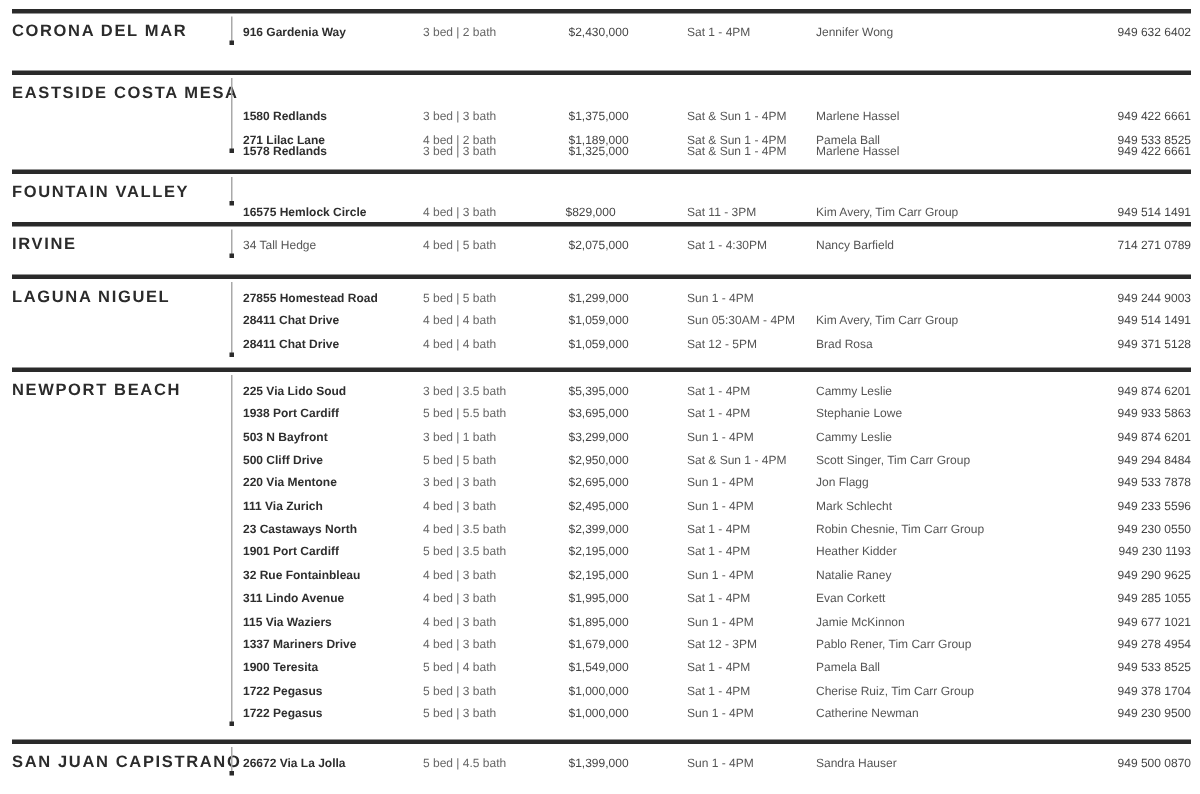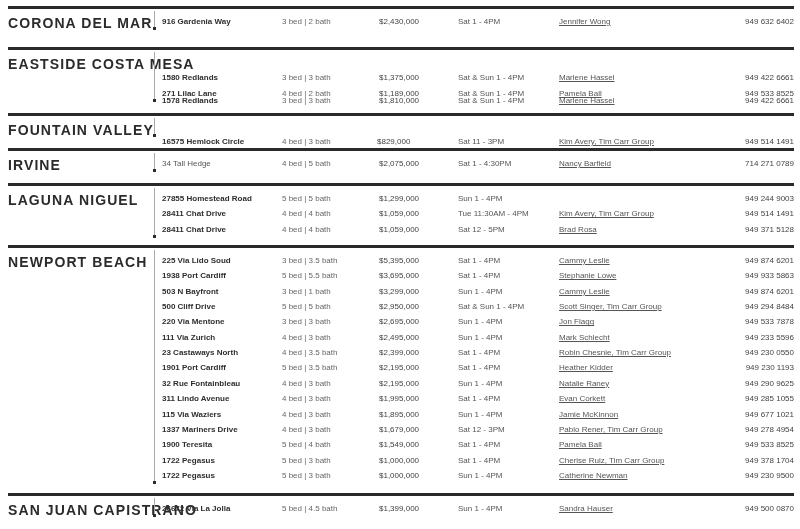"CORONA DEL MAR" .city { font-size: 14px -> 11px }
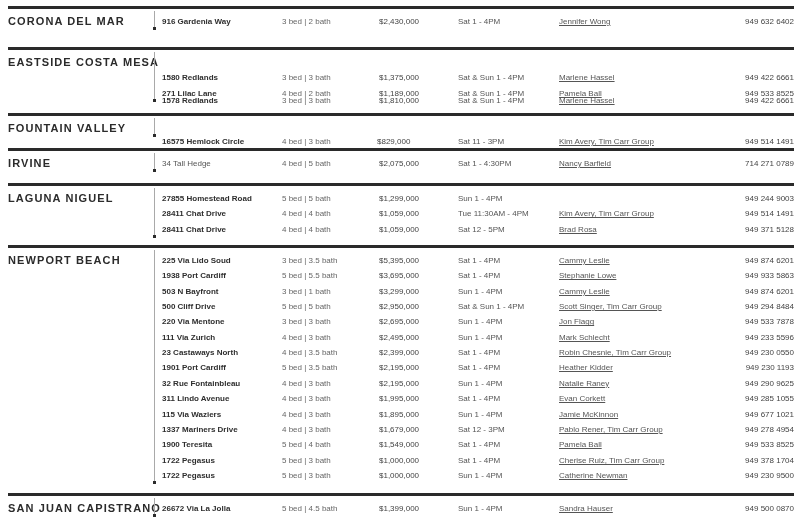"Jennifer Wong" .agent { left: 551px -> 536px; text-decoration: underline -> none }
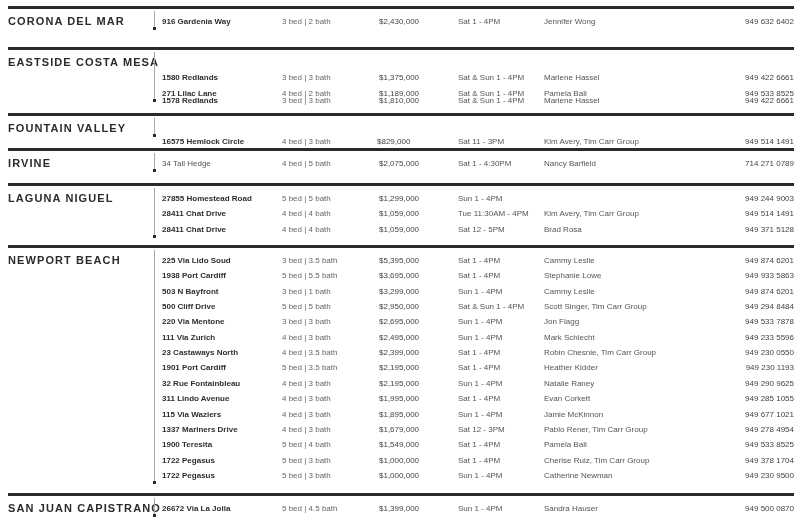"$1,810,000" span.price { text: $1,810,000 -> $1,325,000 }
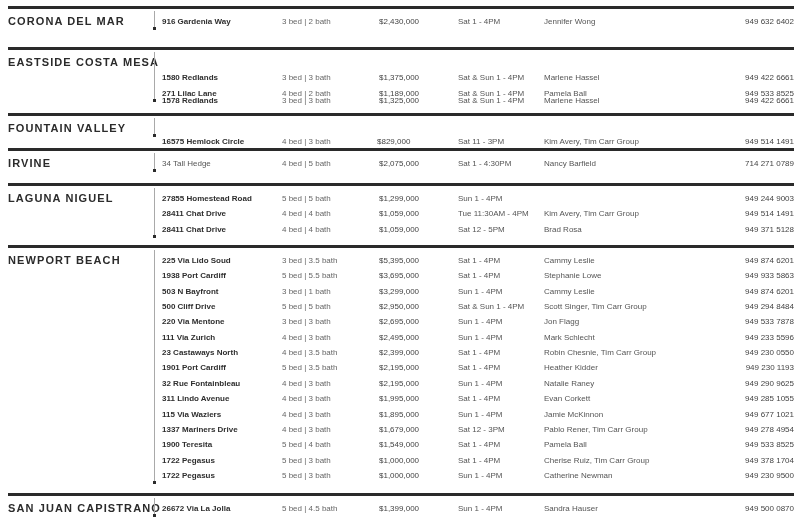"Tue 11:30AM - 4PM" span.time { text: Tue 11:30AM -> Sun 05:30AM }
